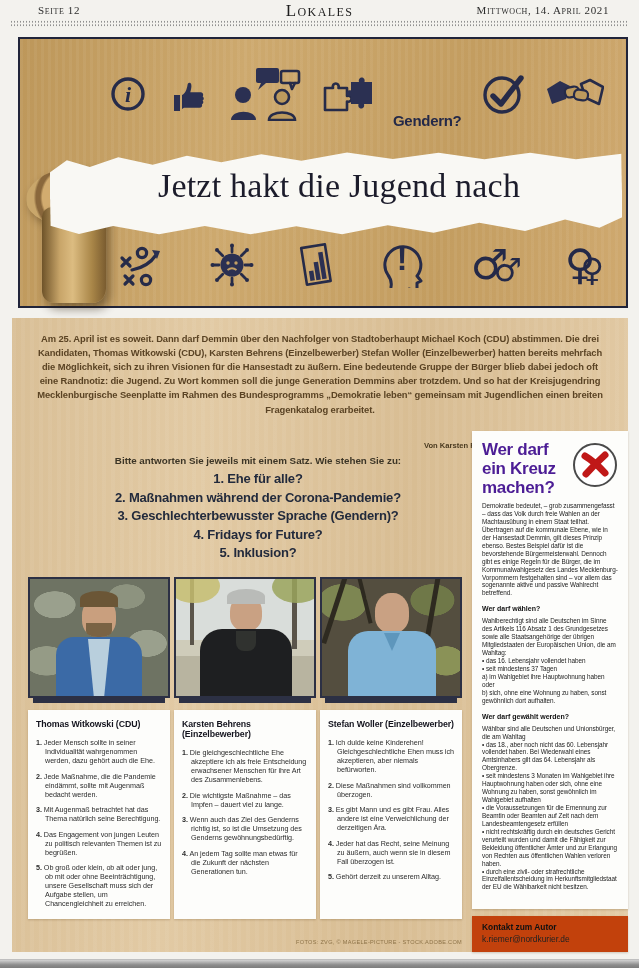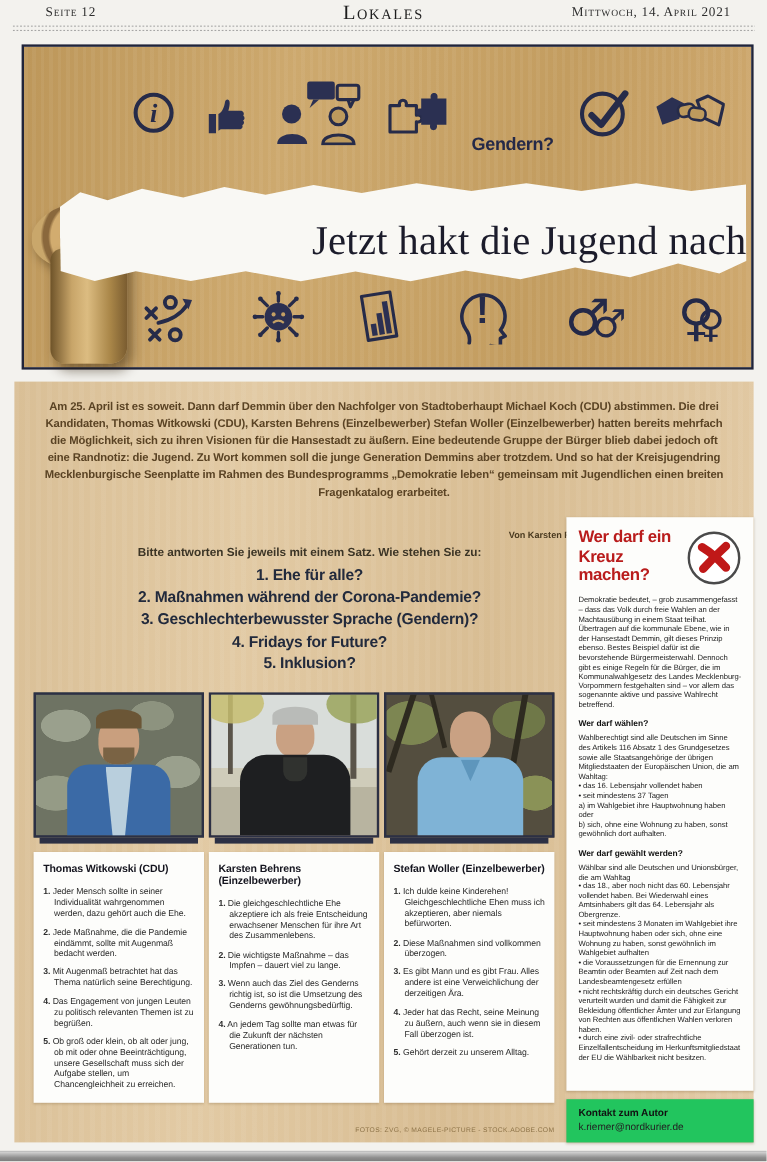"Jetzt hakt die Jugend nach" .headline { margin-top: 16px -> none; text-align: right -> left }
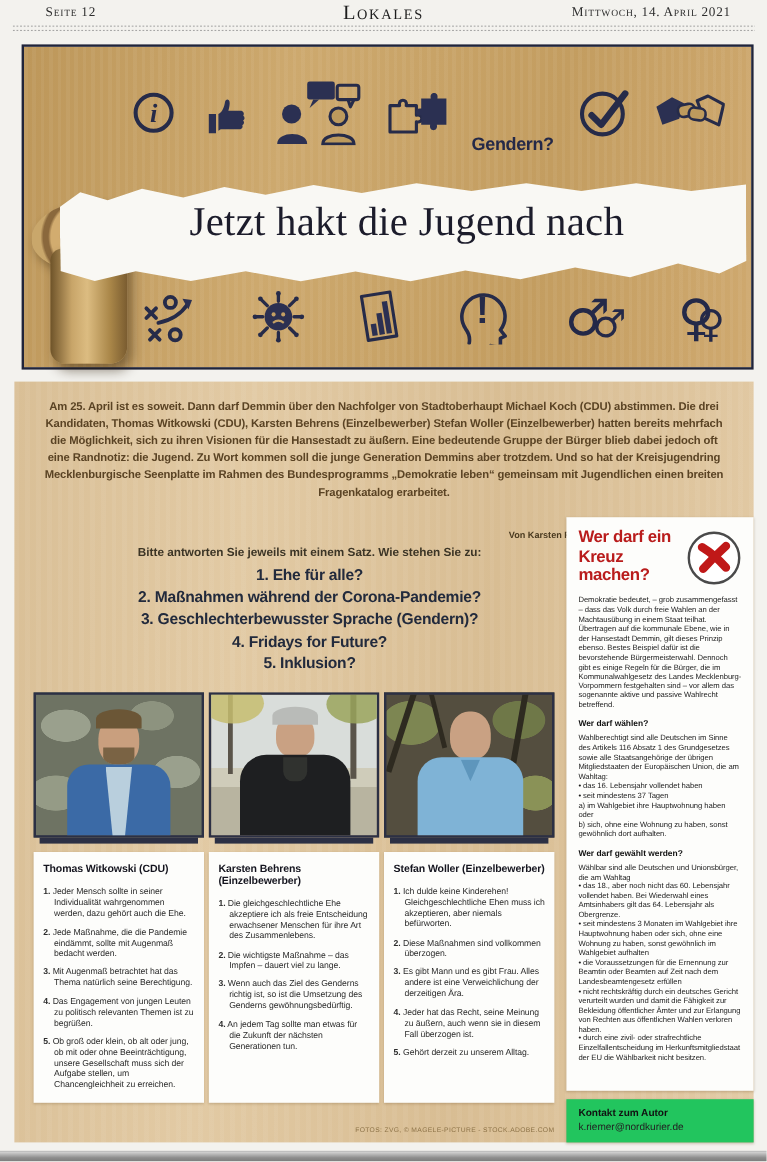"Wer darf ein Kreuz machen?" .sb-title { color: #b91c1c -> #4c1d95; font-size: 14px -> 17px }
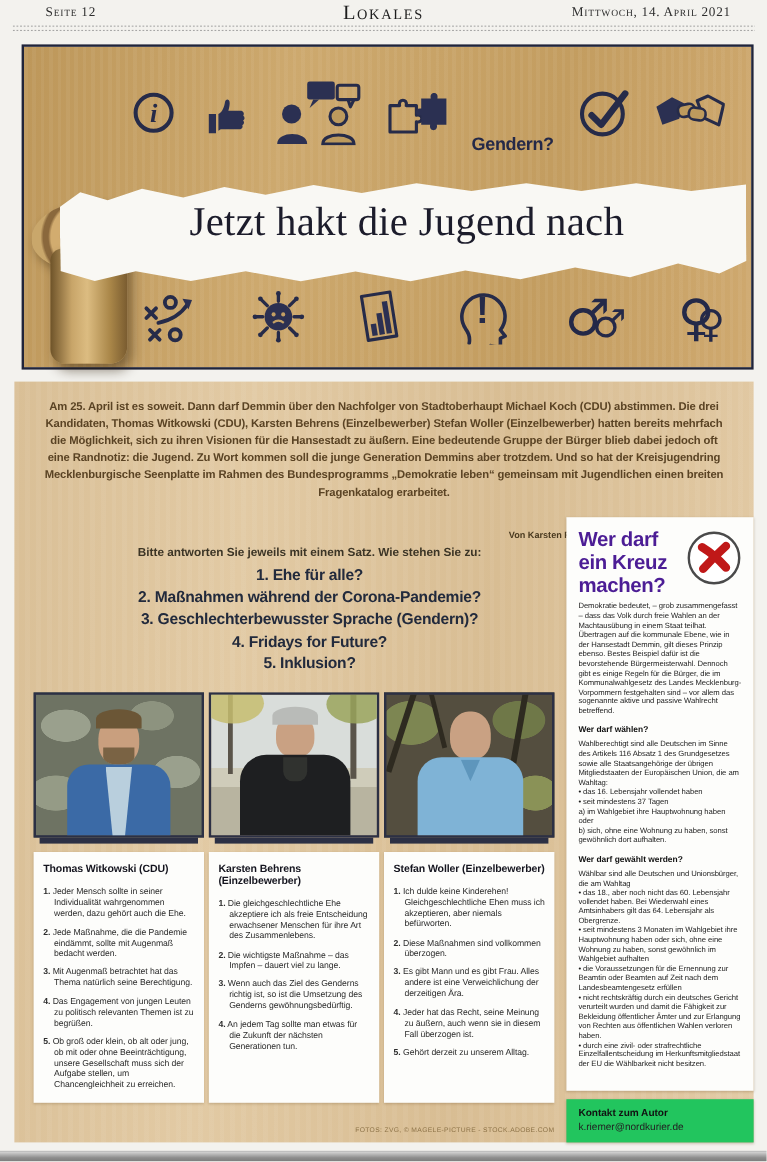"Kontakt zum Autor" .contact { background: #22c55e -> #c2410c }
